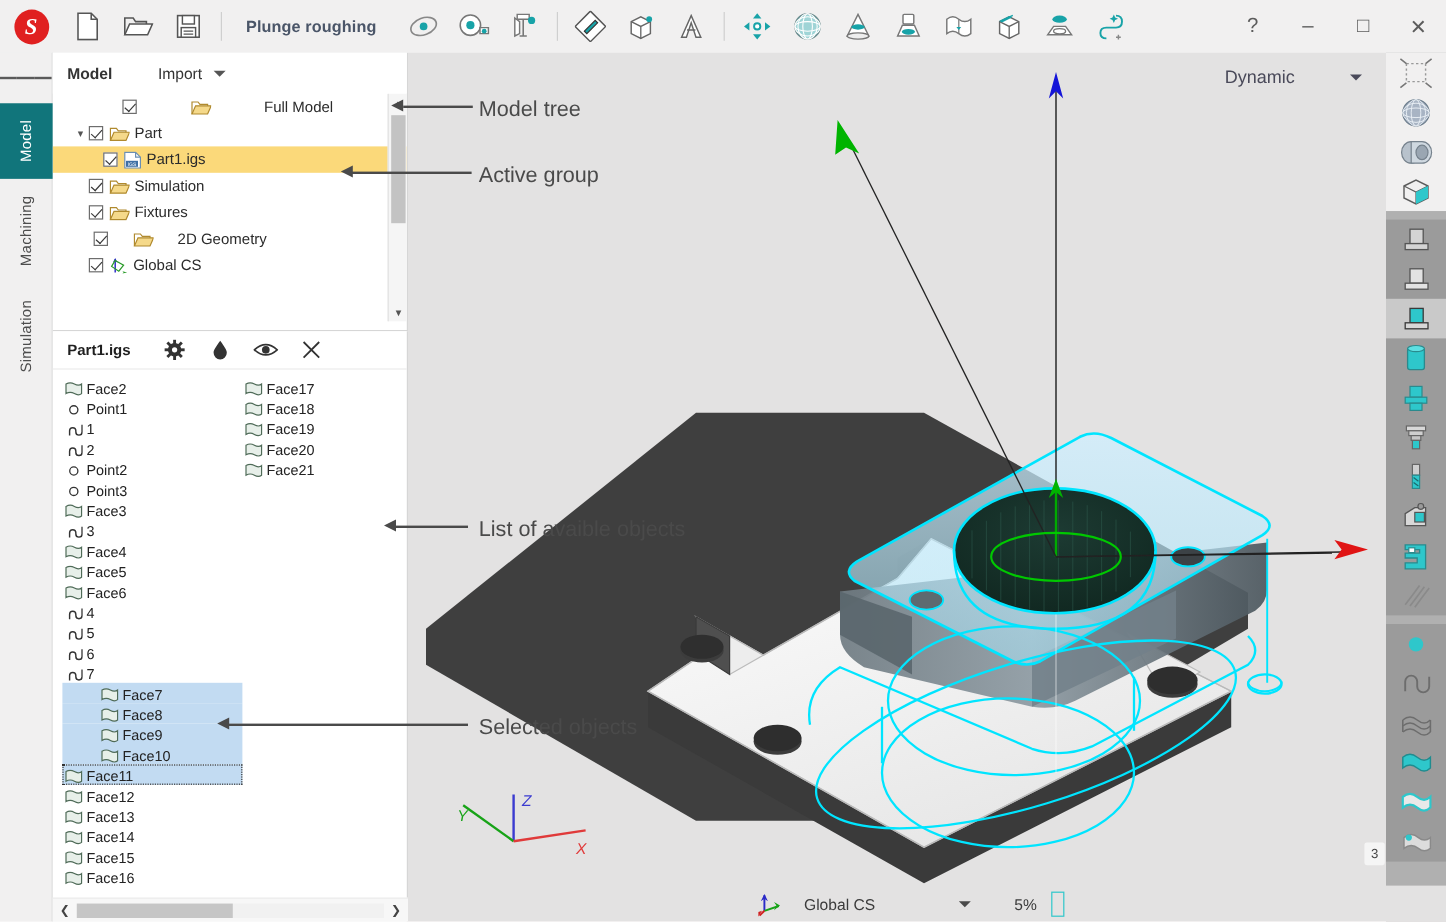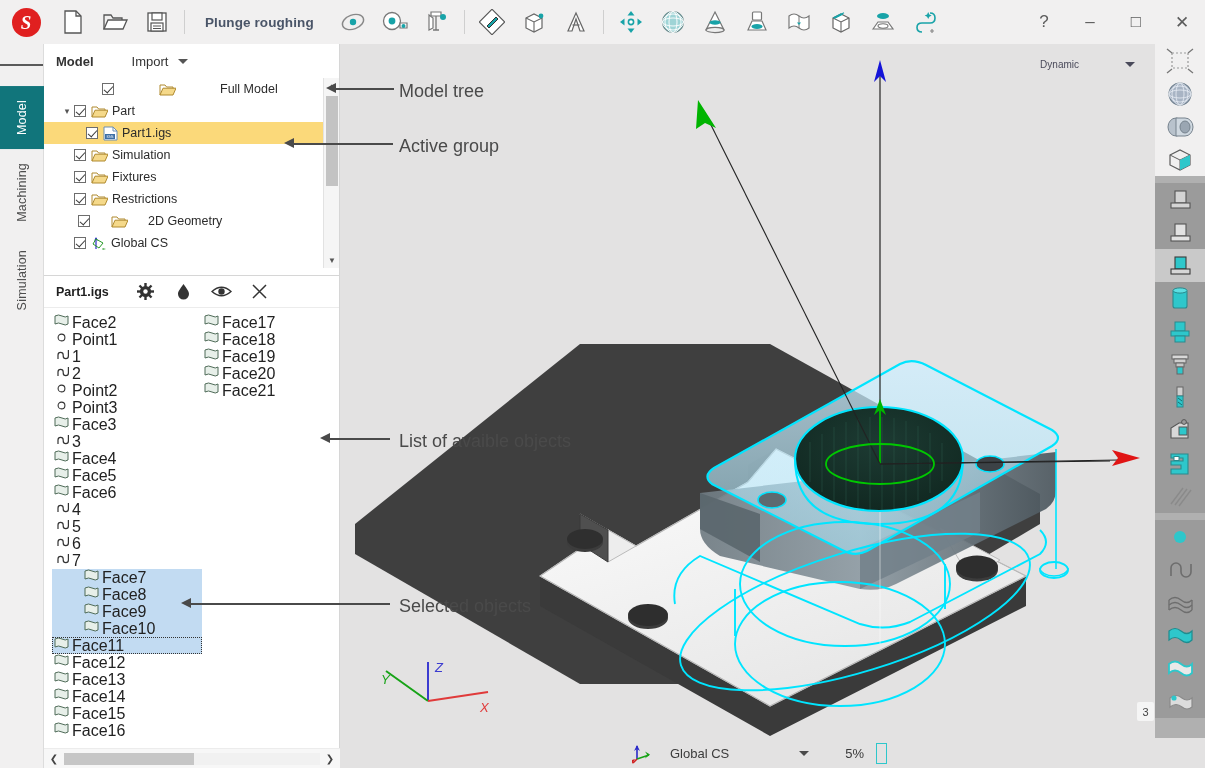"Dynamic" .dd { font-size: 10px -> 15px }
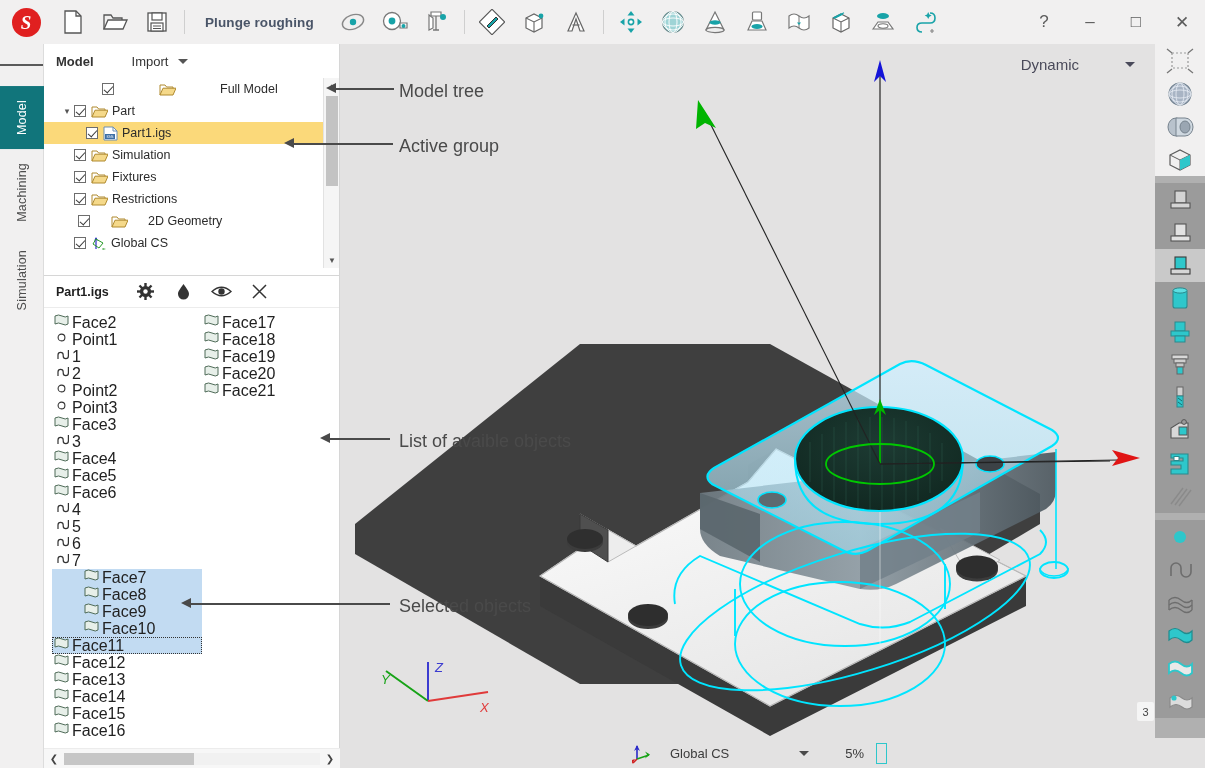"Restrictions" div.trow { html: <div> <span></span> <span></span> <span><svg> <path></path> <path></path> </svg></span> <span>Restrictions</span> </div> -> none }
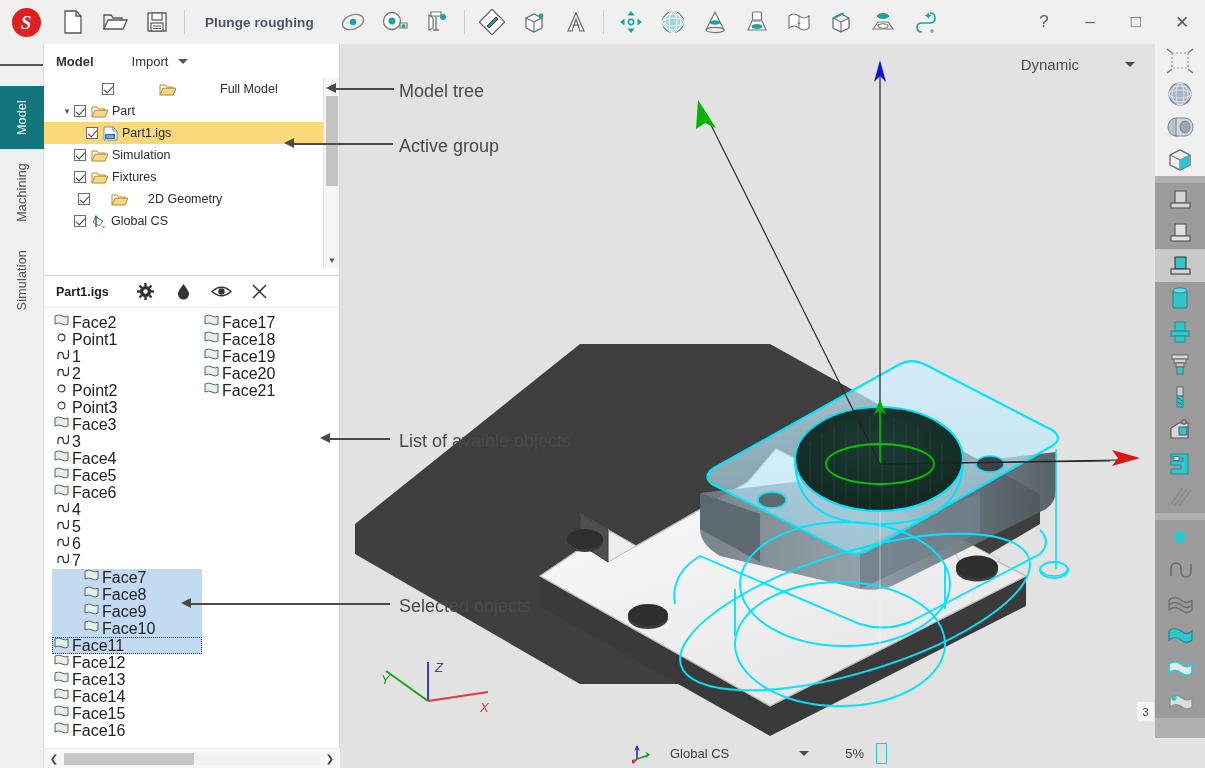"Face2" .orow { align-items: flex-start -> flex-end; font-size: 16px -> 12px }
